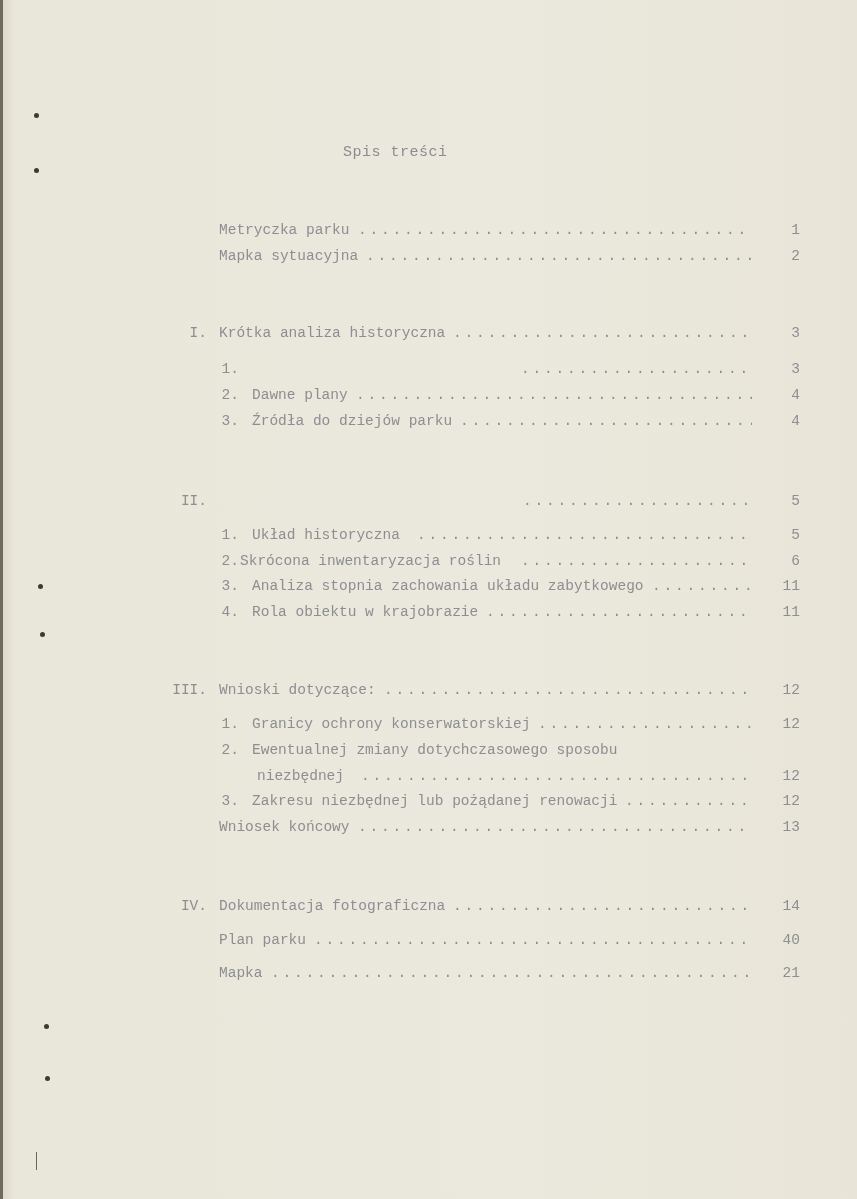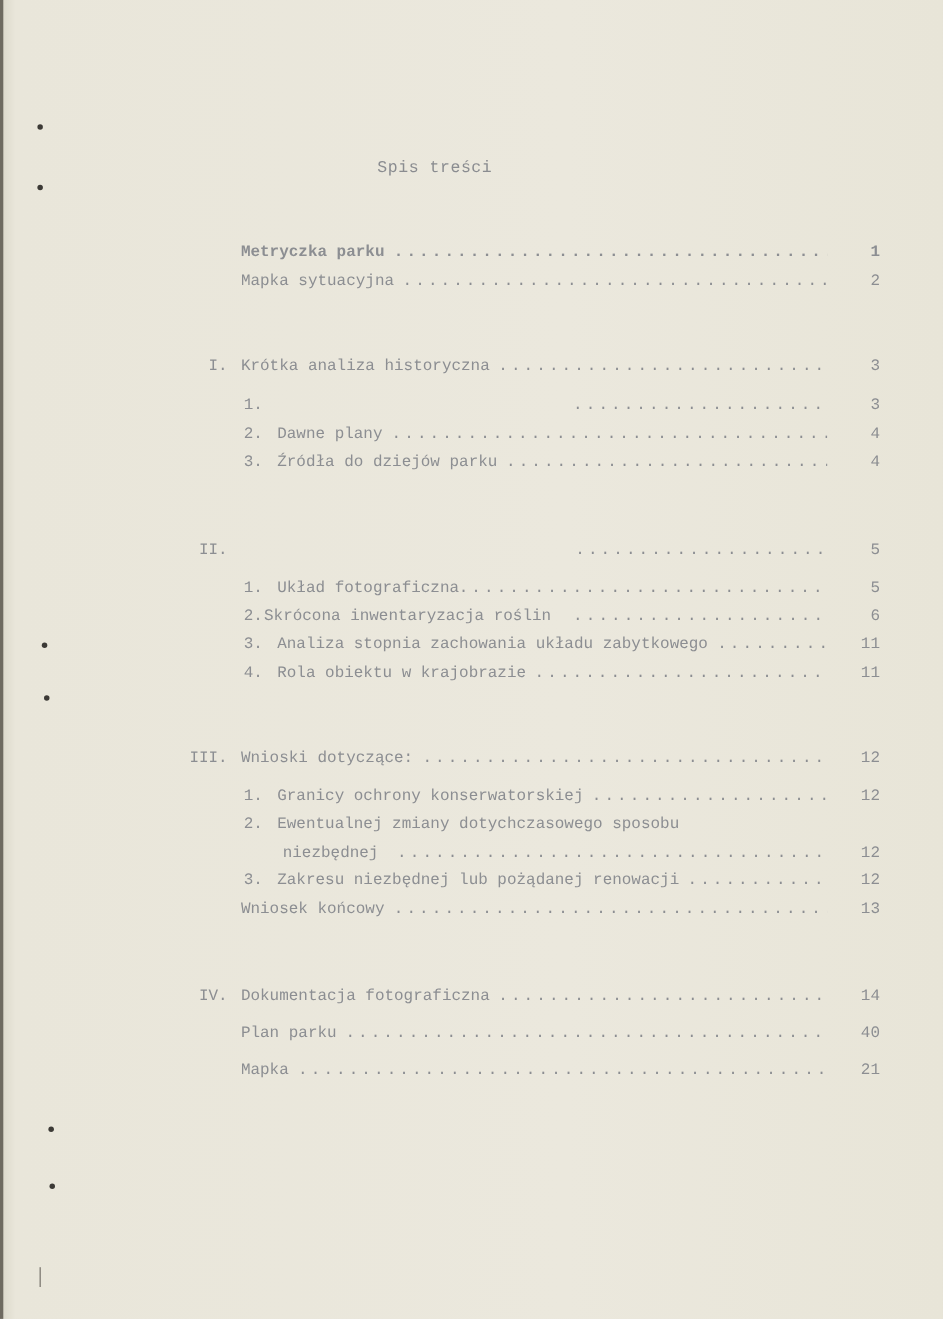"Metryczka parku" div.row { font-weight: bold -> none }
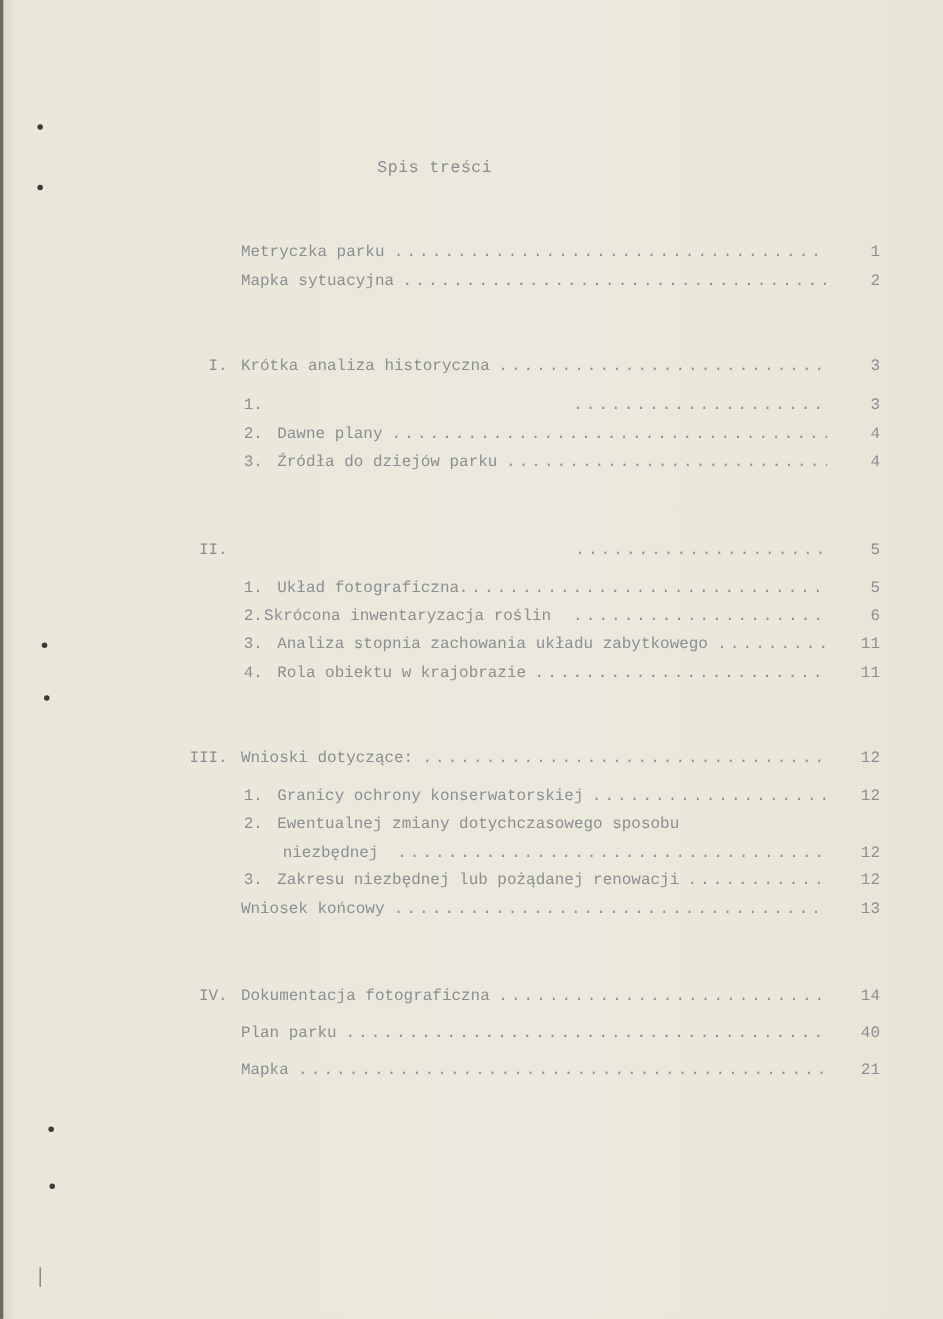"Układ fotograficzna" span.label { text: fotograficzna -> historyczna }
